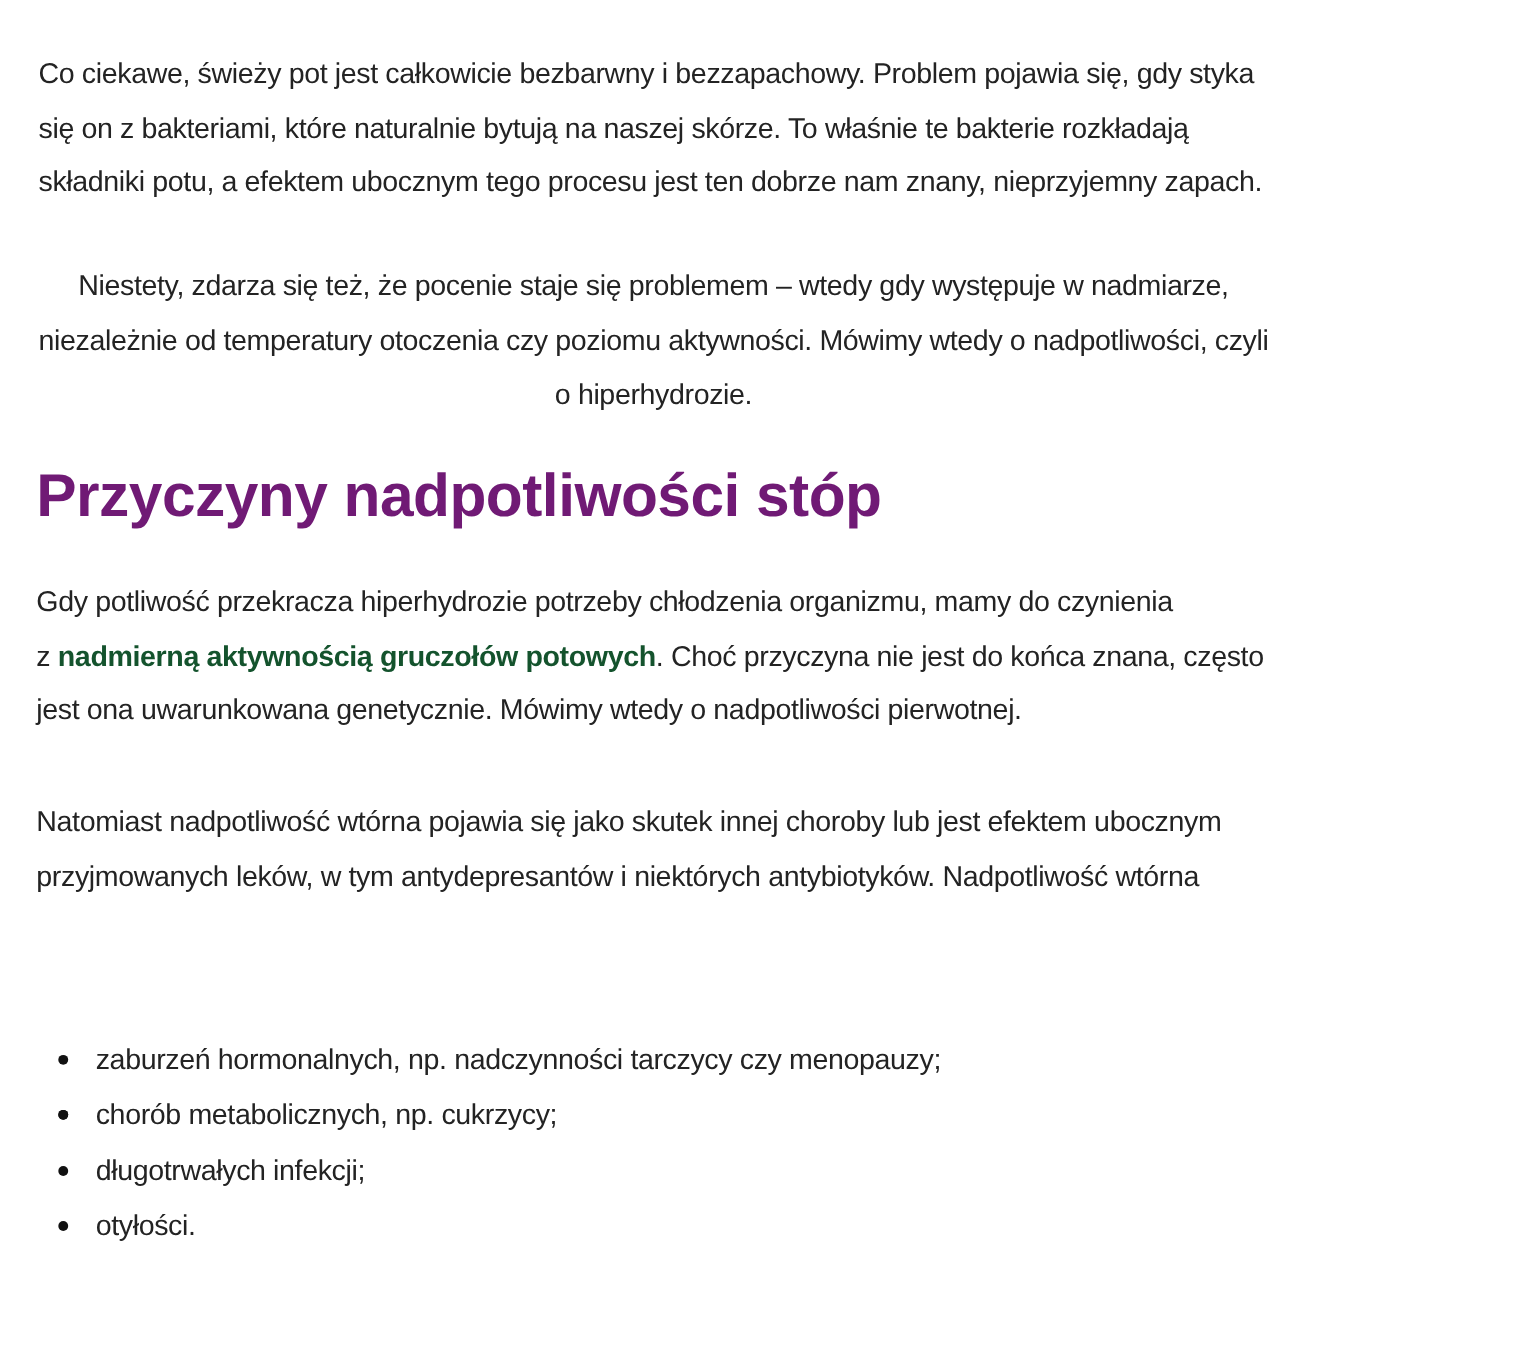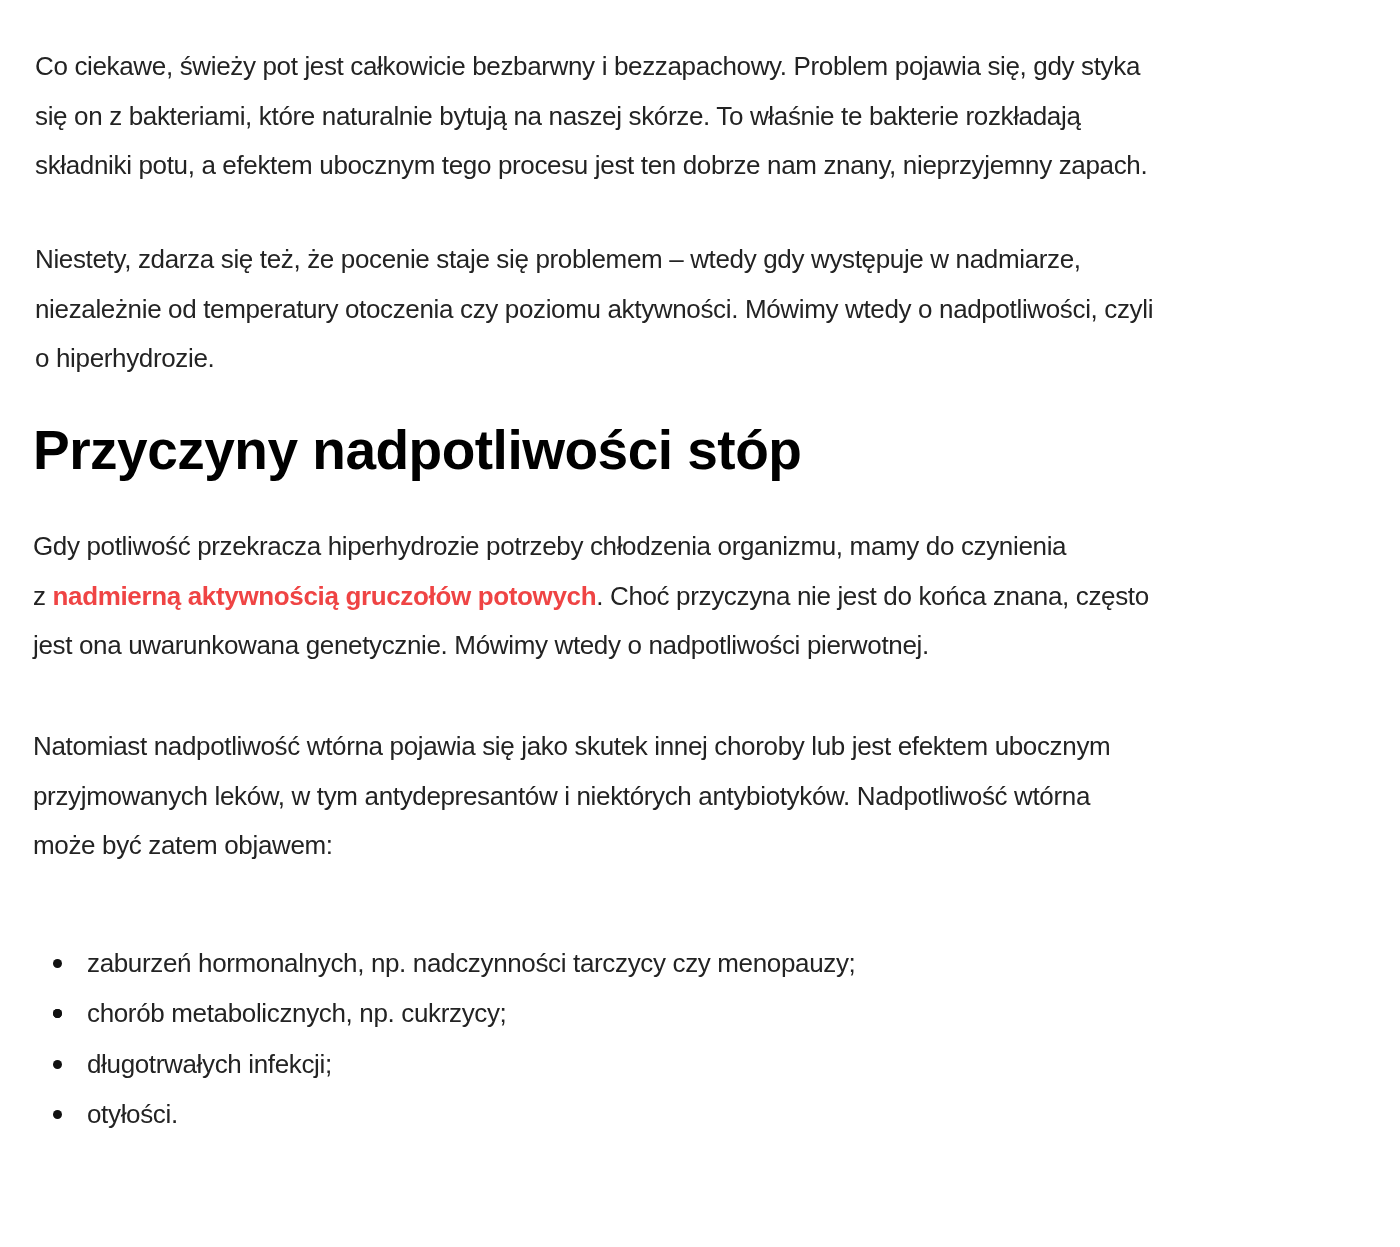"Niestety, zdarza się też, że" .p2 { text-align: none -> center }
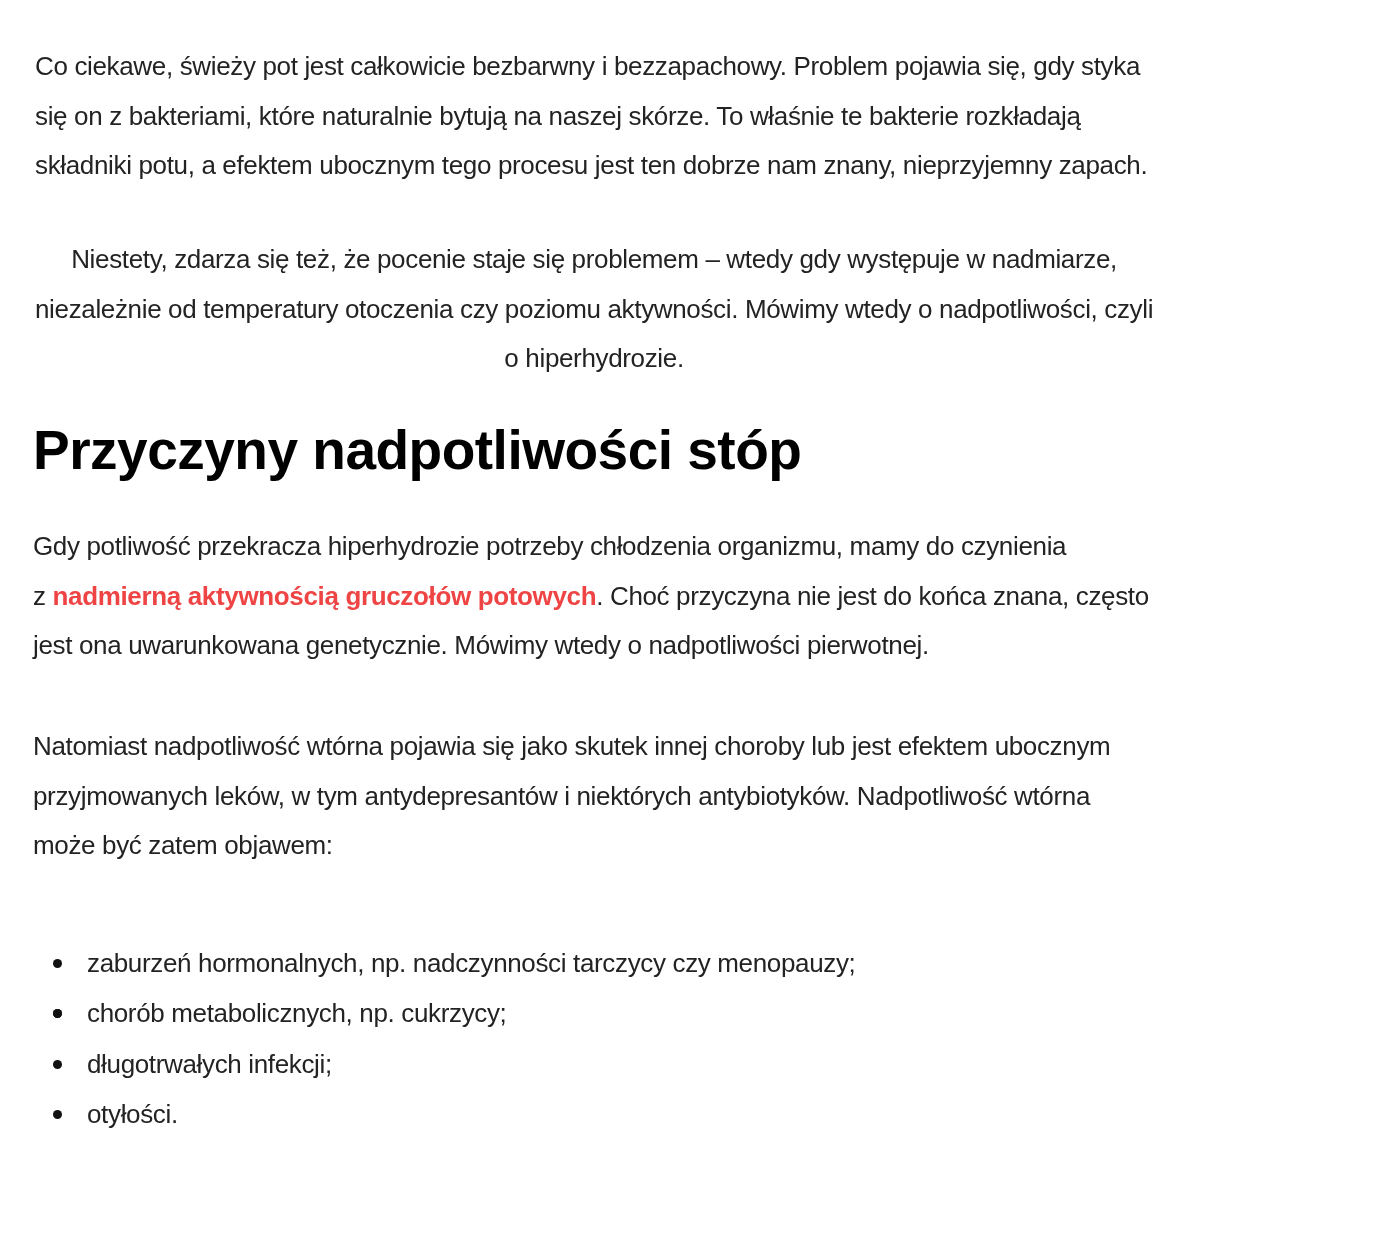"Przyczyny nadpotliwości stóp" .heading { color: #000000 -> #701a75 }
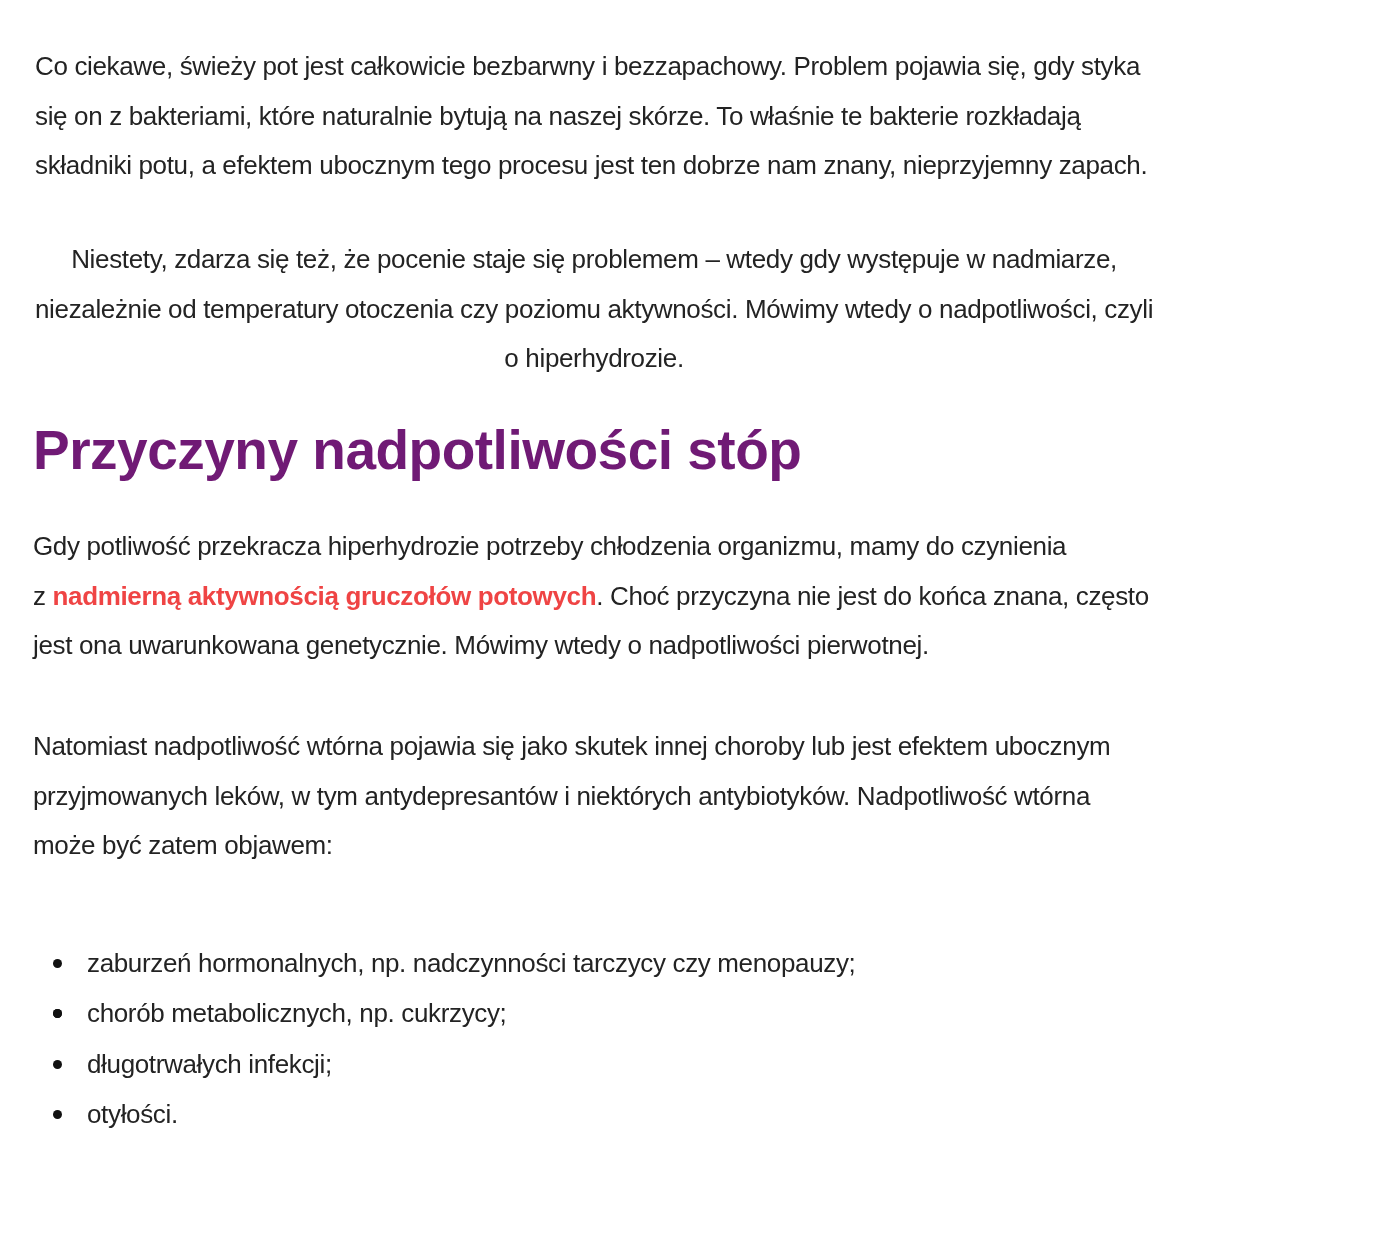"nadmierną aktywnością gruczołów potowych" strong { color: #ef4444 -> #14532d }
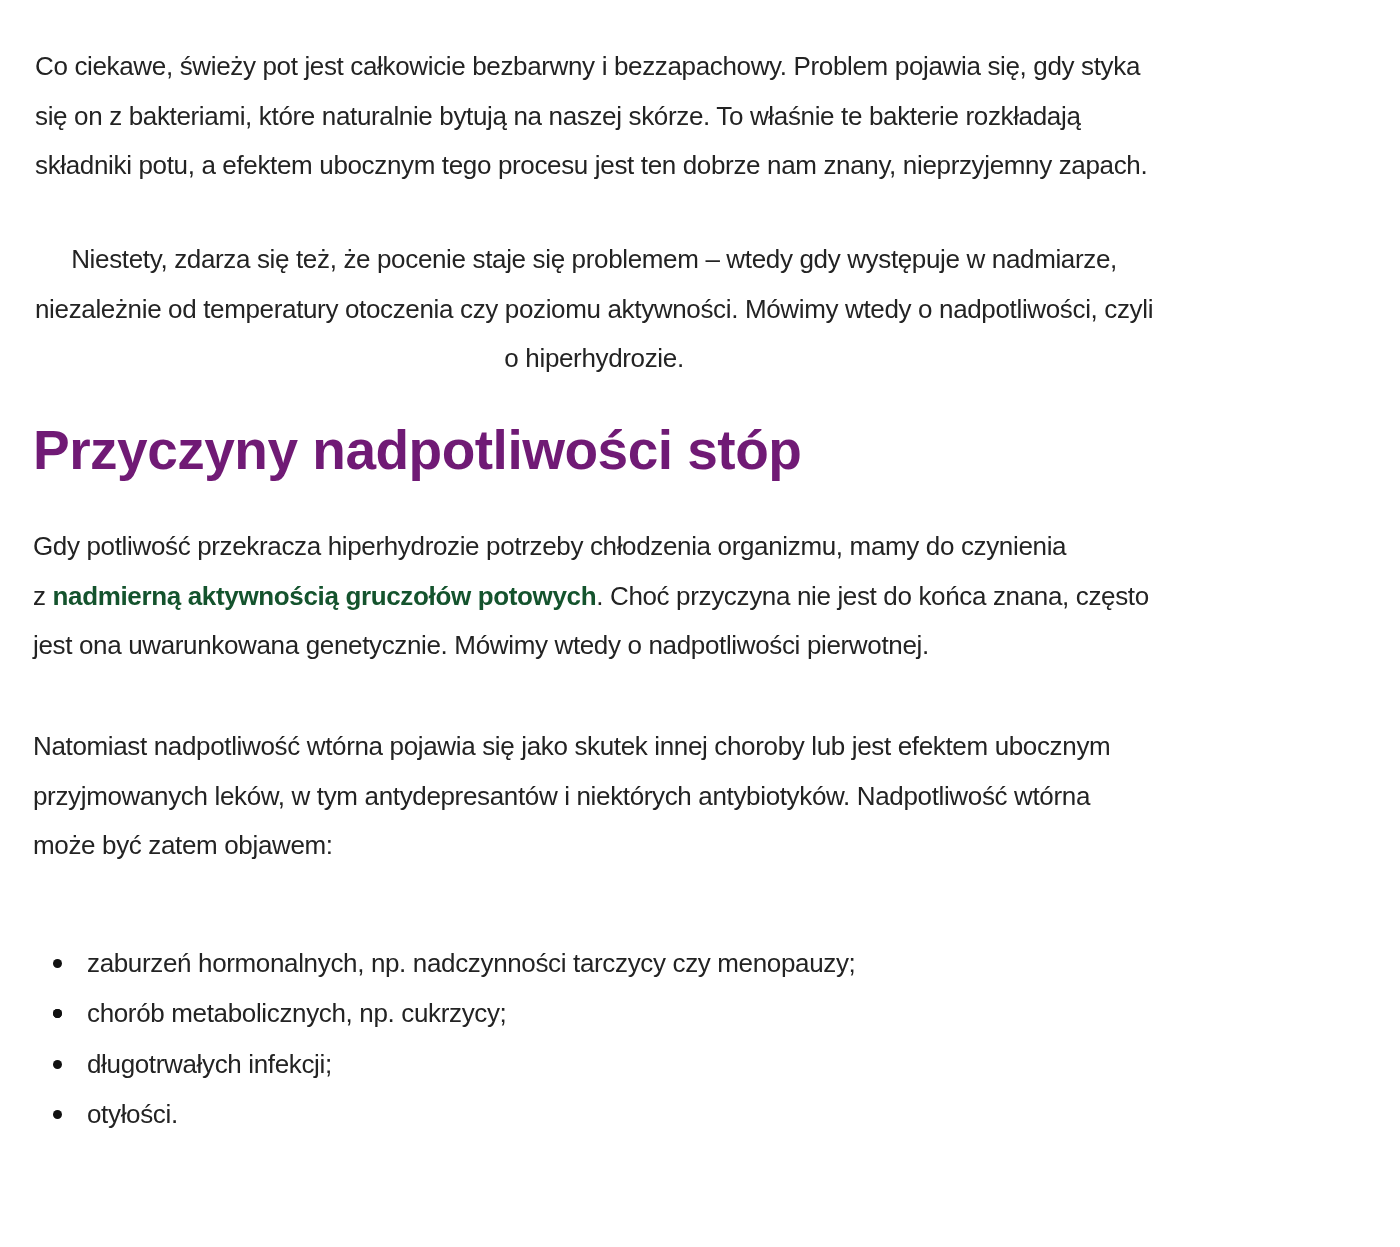"może być zatem objawem:" span.line { html: <span>może być zatem objawem:</span> -> none }
